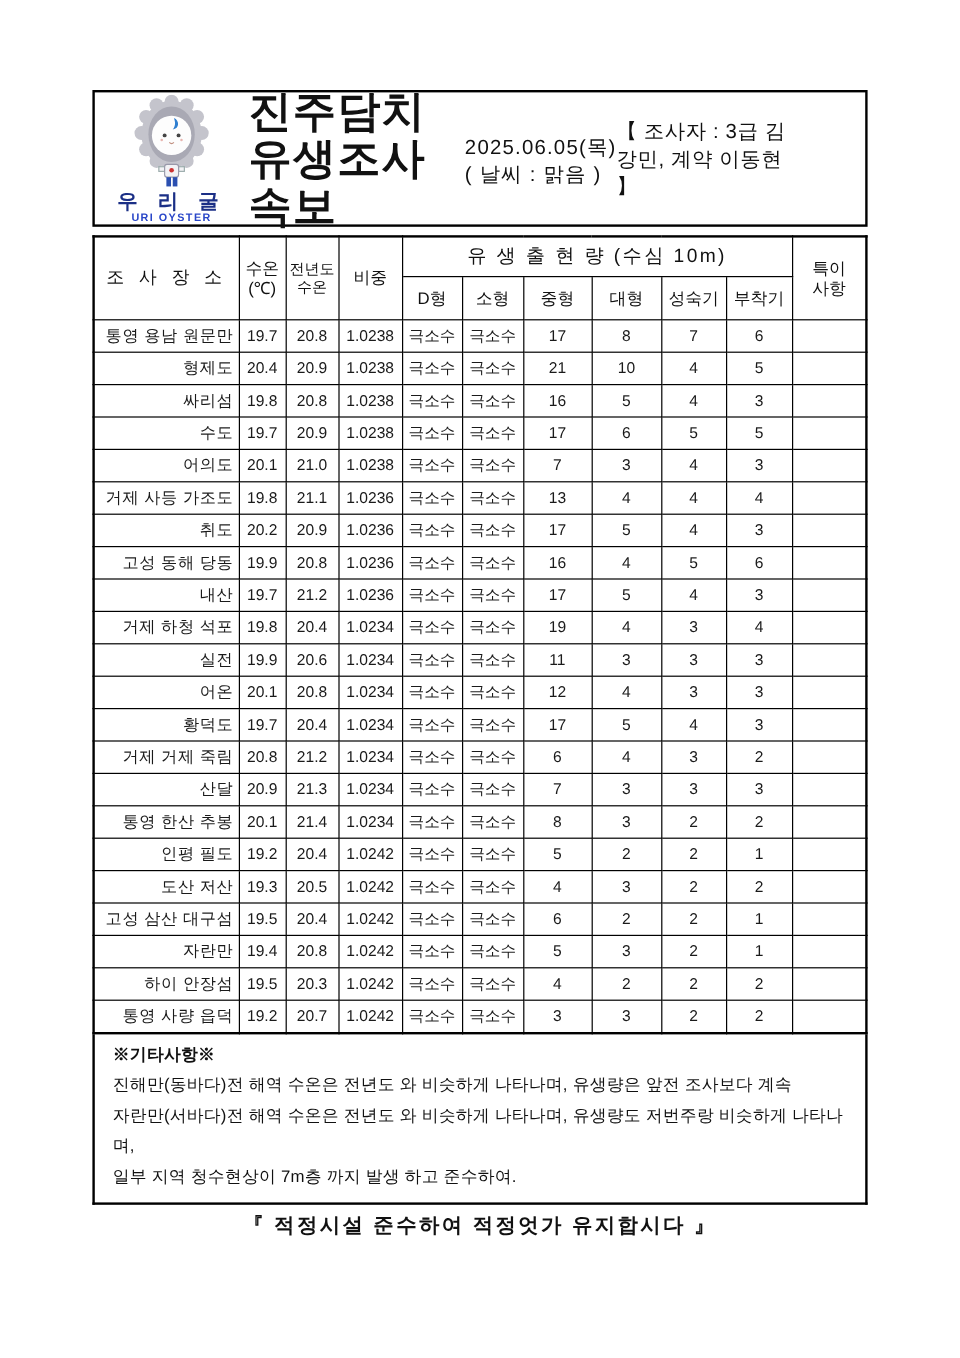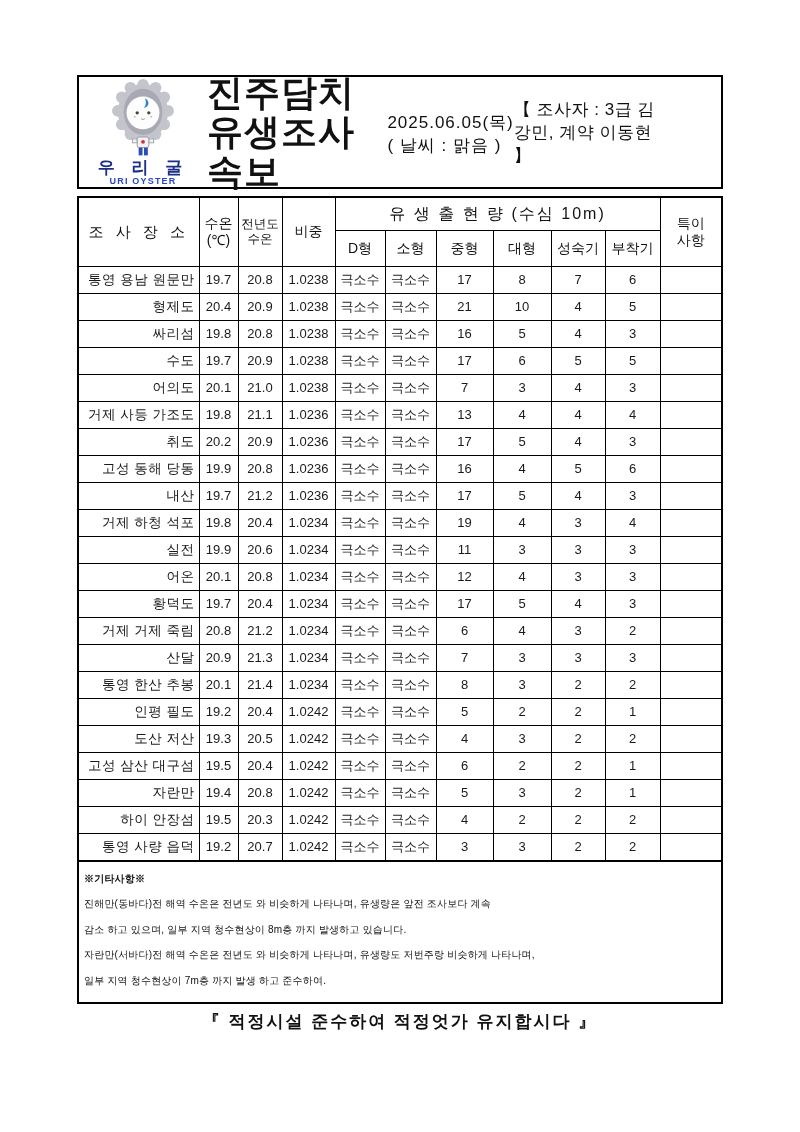"※기타사항※" .notes-box { font-size: 10px -> 14px; padding: 4px 6px 9px 5px -> 4px 6px 9px 15px }
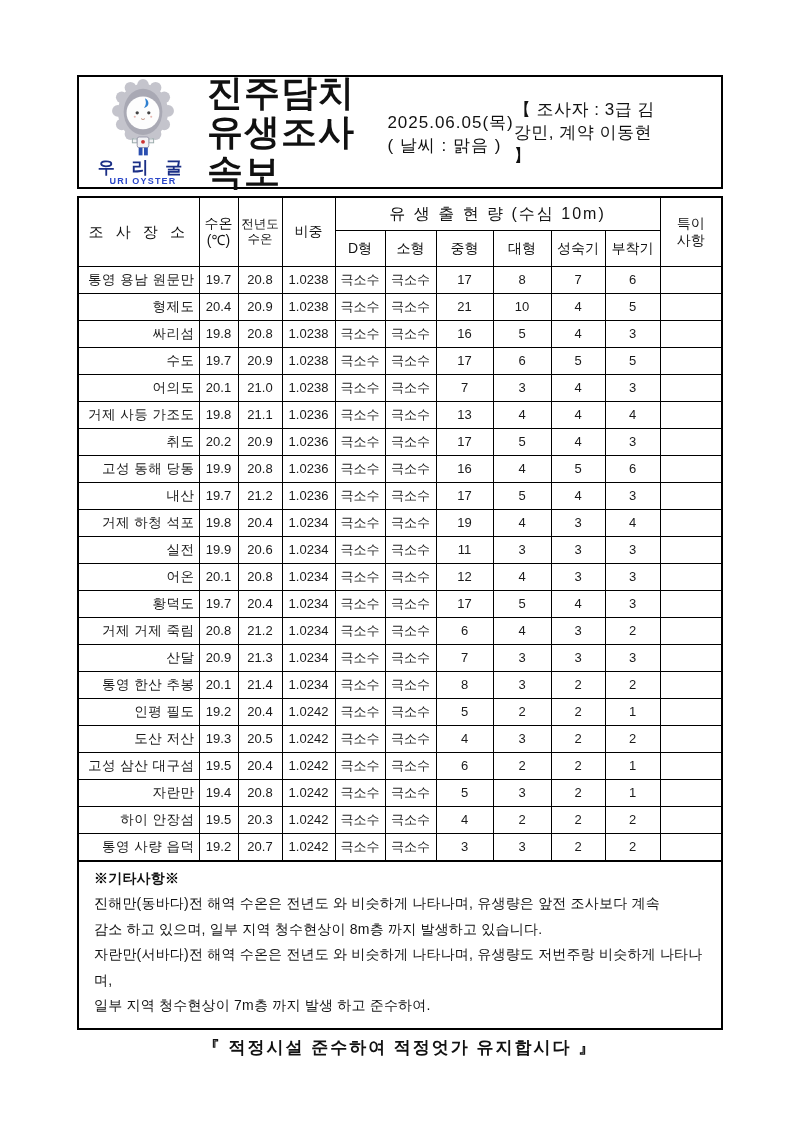"감소 하고 있으며, 일부 지역" div.notes-line { html: <div>감소 하고 있으며, 일부 지역 청수현상이 8m층 까지 발생하고 있습니다.</div> -> none }
